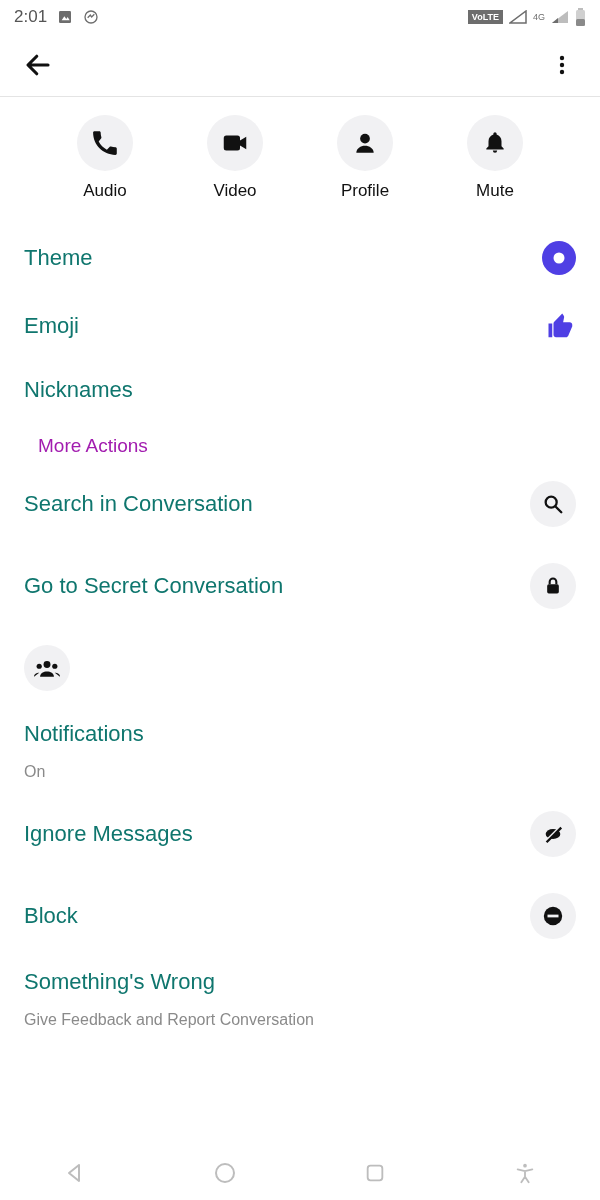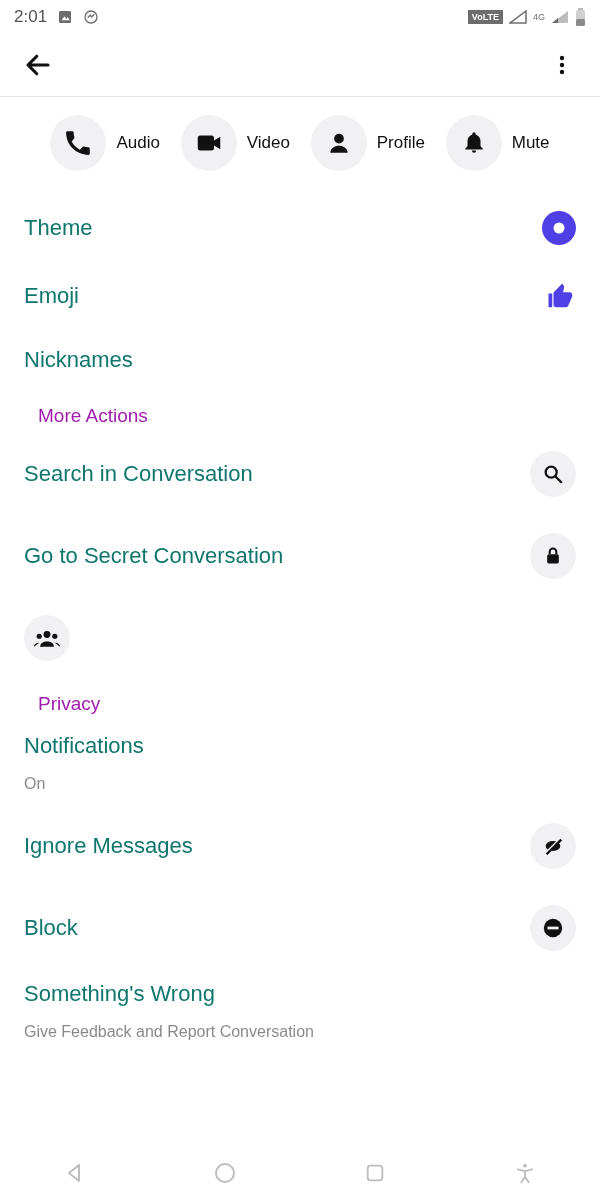"Audio" .quick-item { flex-direction: row -> column }
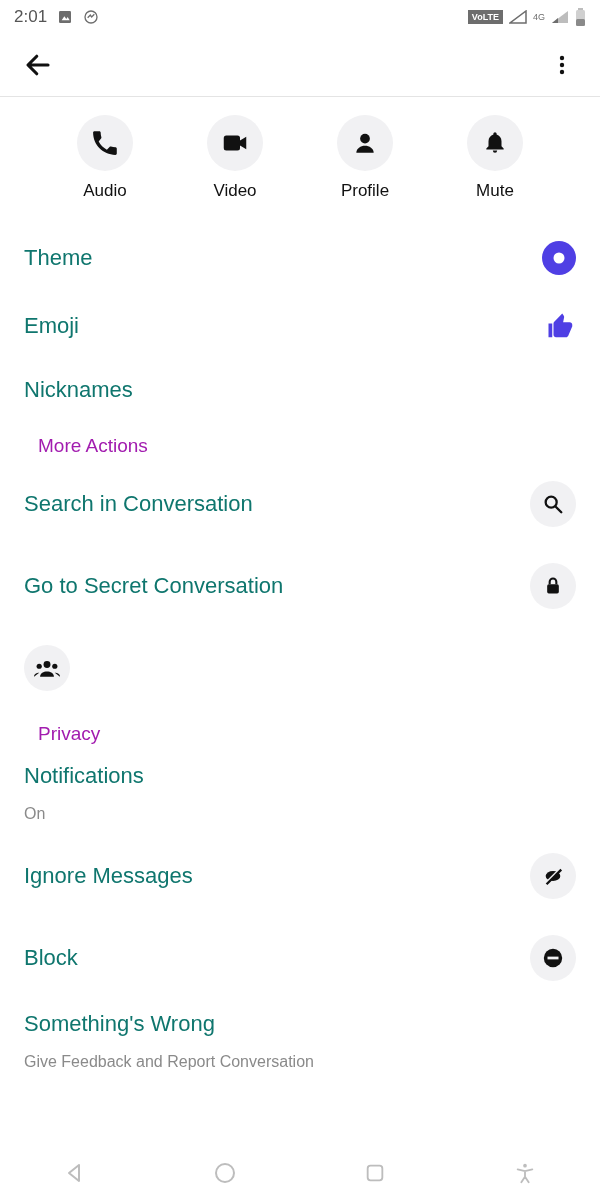"Privacy" div.section-header { html: <div>Privacy</div> -> none }
